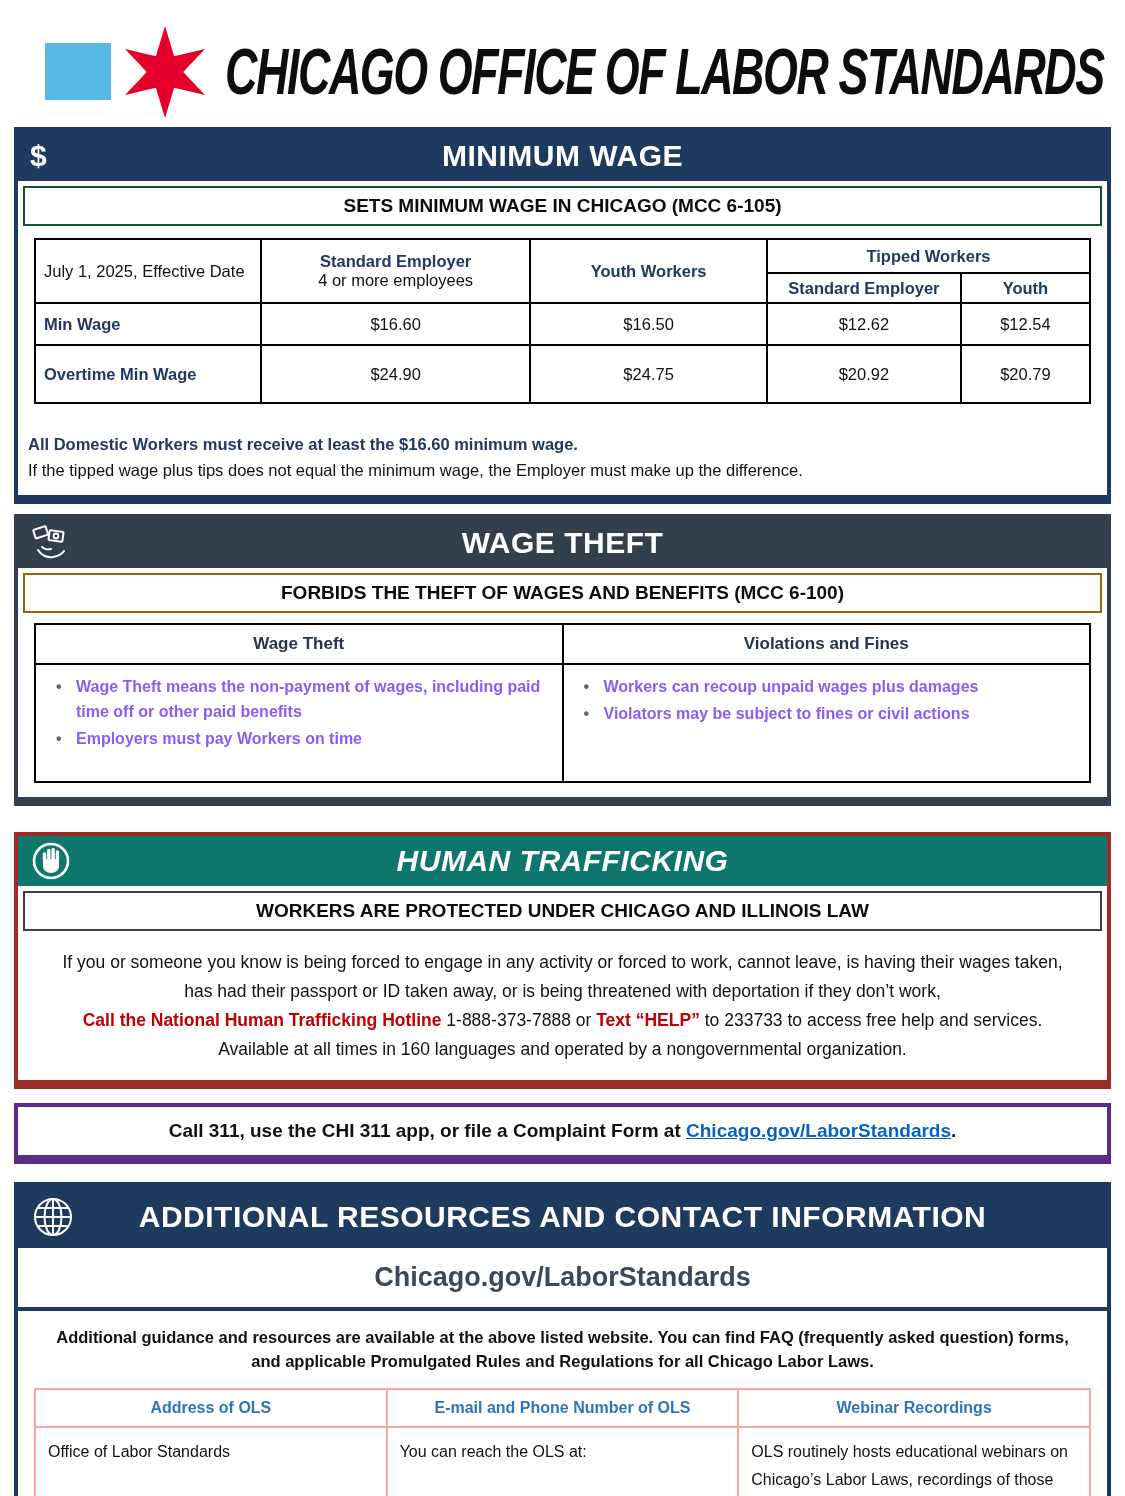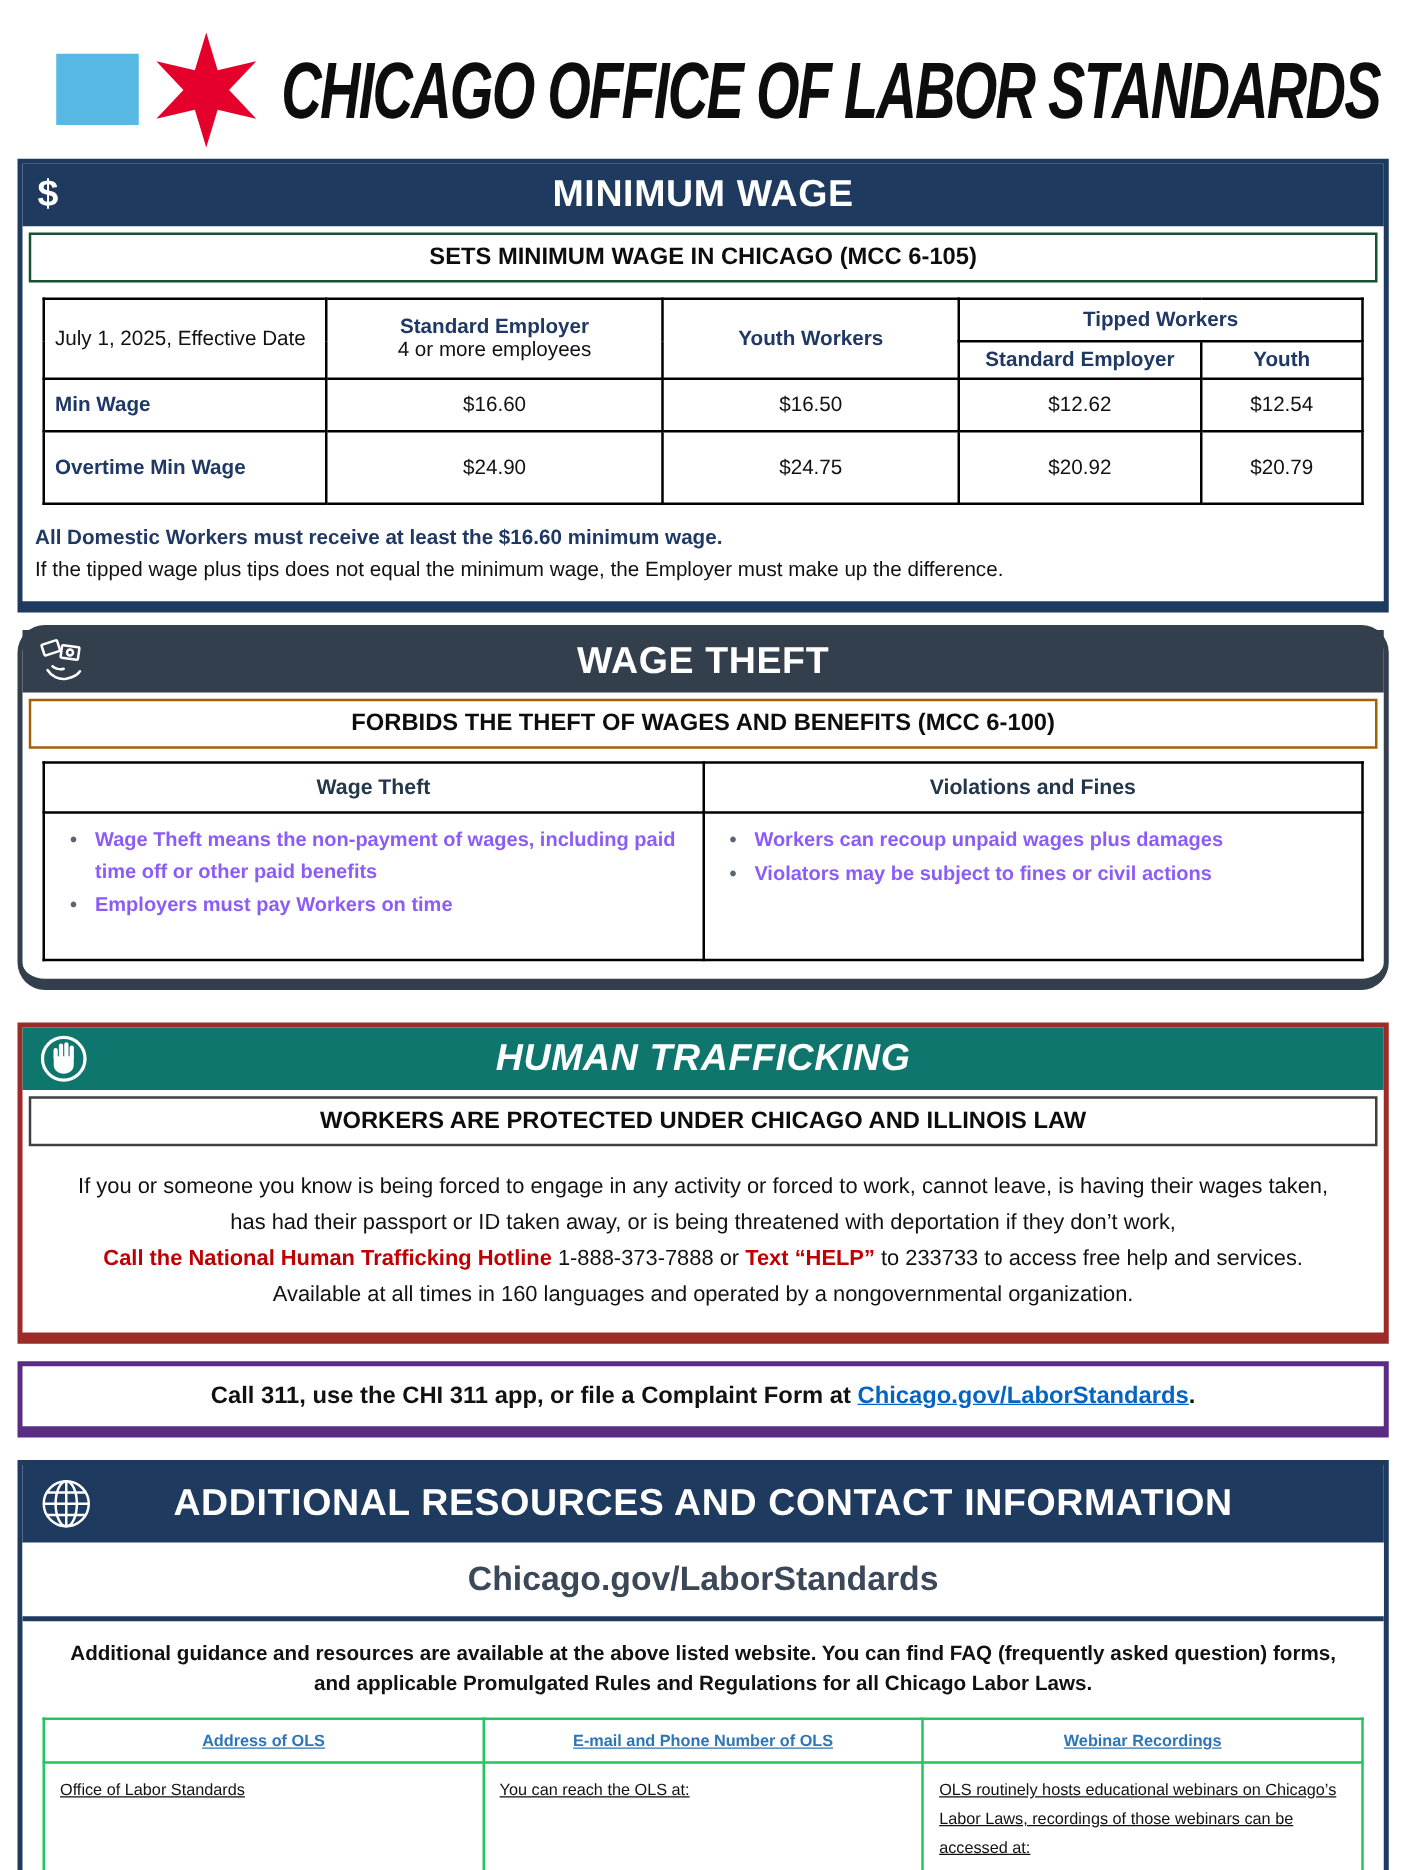"July 1, 2025, Effective Date" .mw-table { margin: 12px 16px 12px 16px -> 12px 16px 26px 16px }
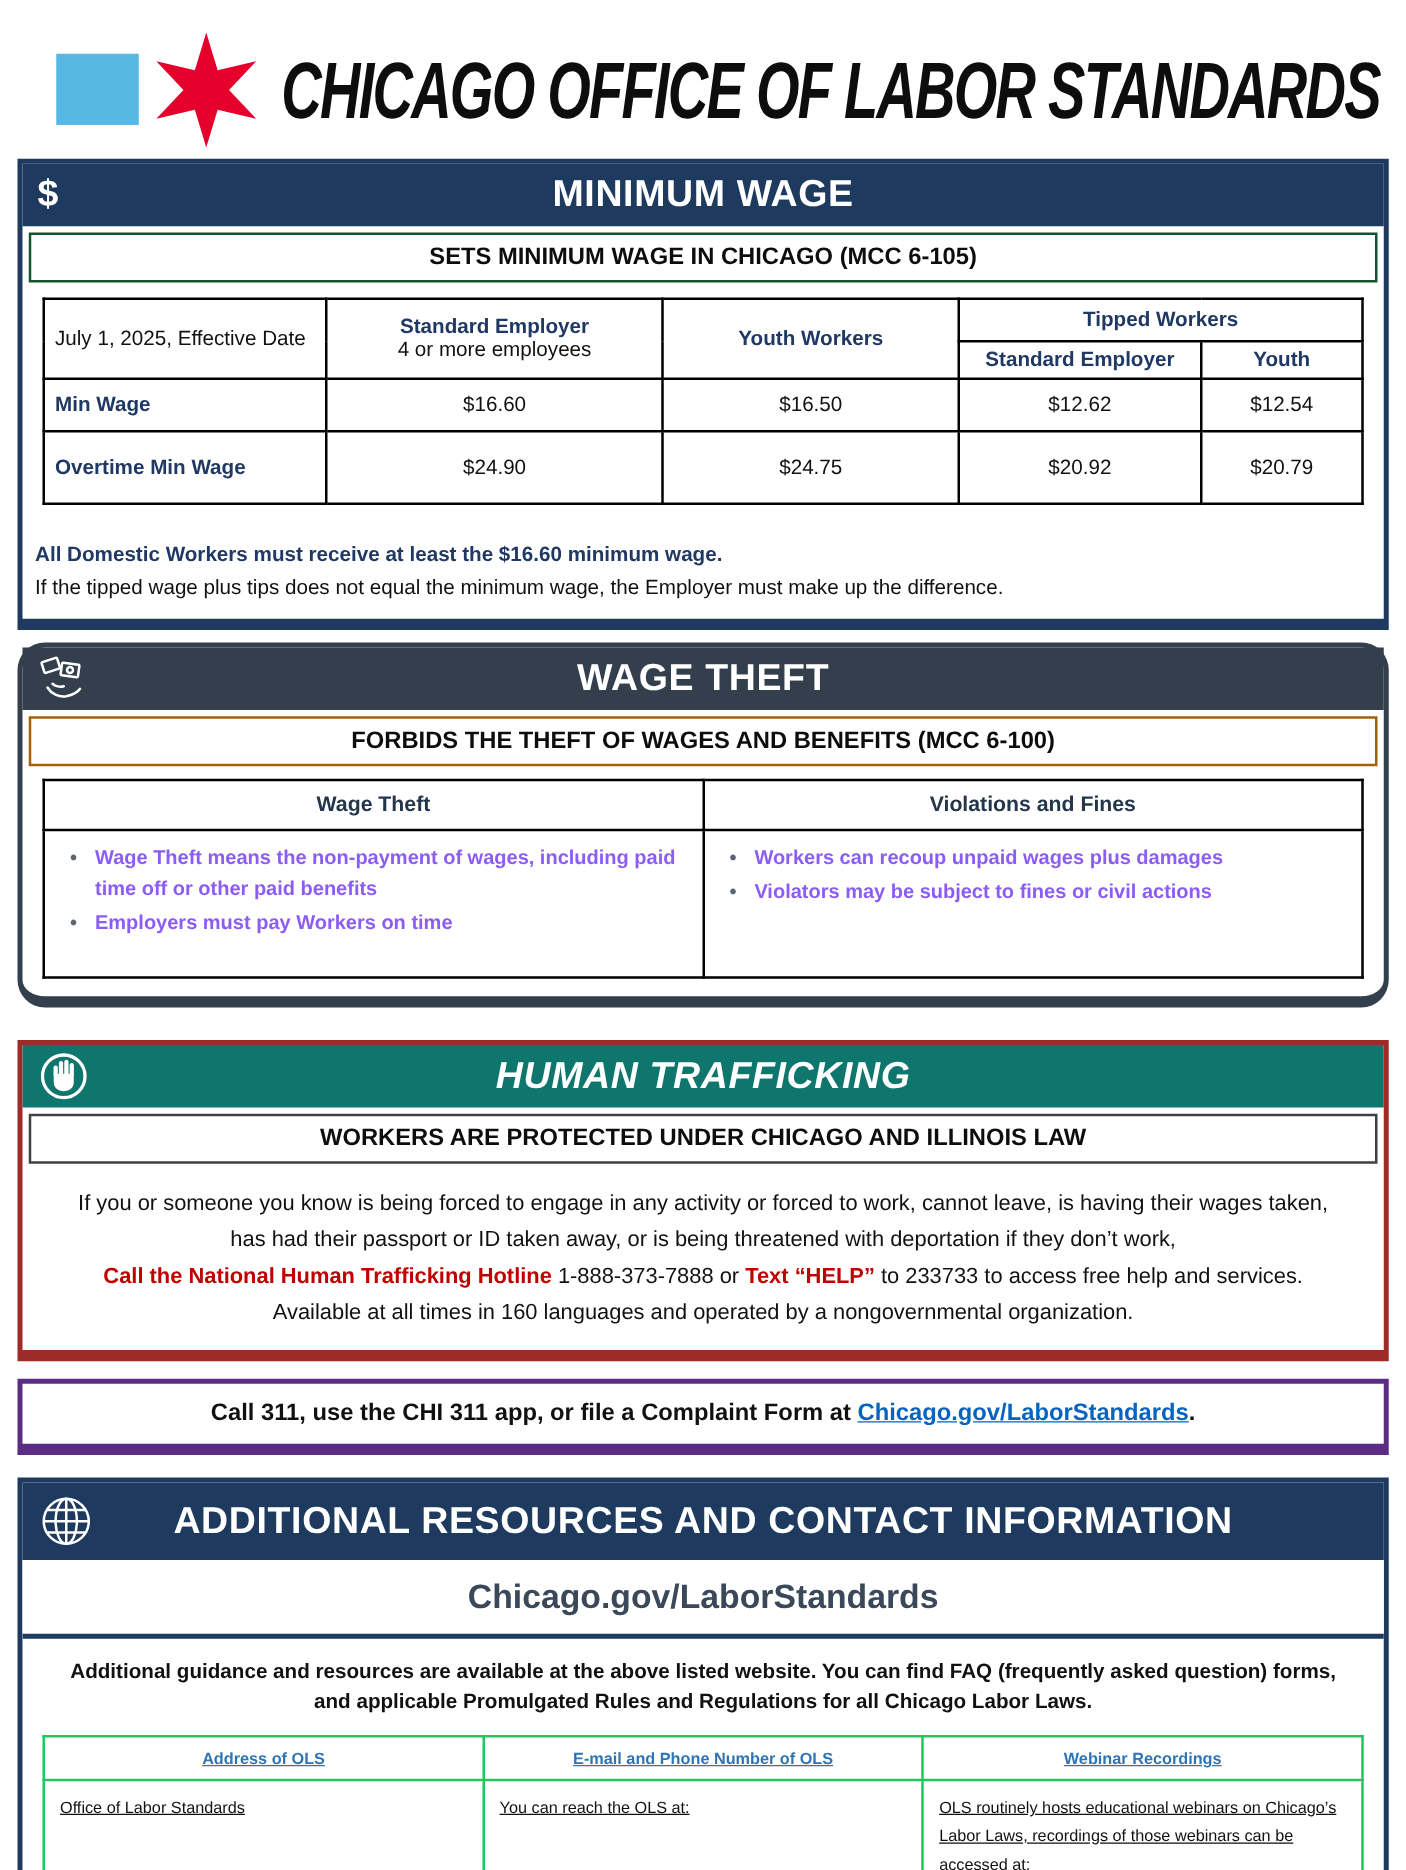"WAGE THEFT" div.section { border-radius: 22px -> none }
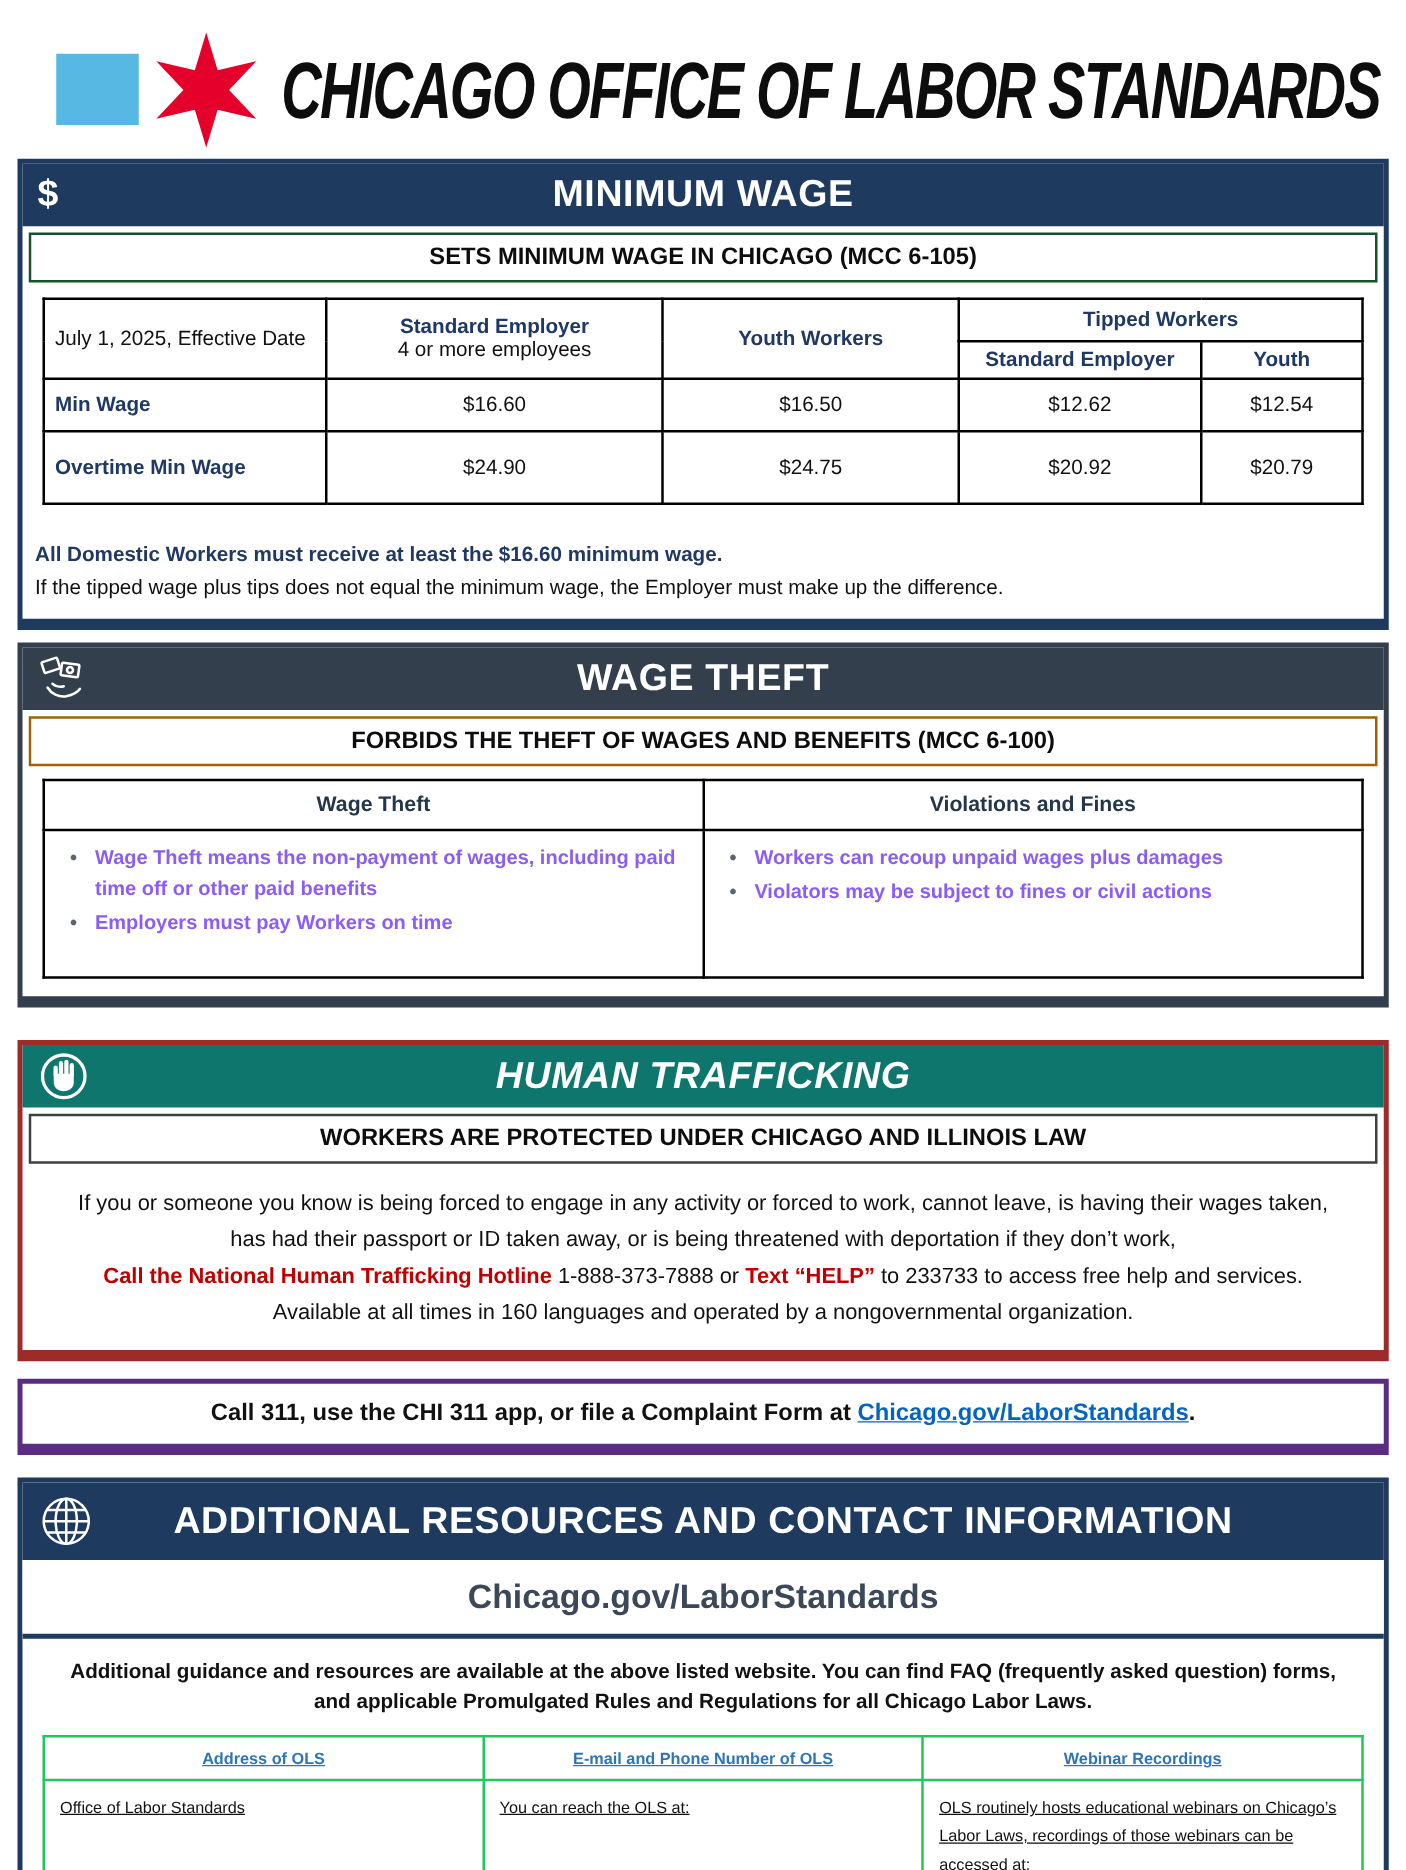"Address of OLS" .res-table td { border: 2px solid #22c55e -> 2px solid #fca5a5; font-size: 13px -> 16px; text-decoration: underline -> none }
